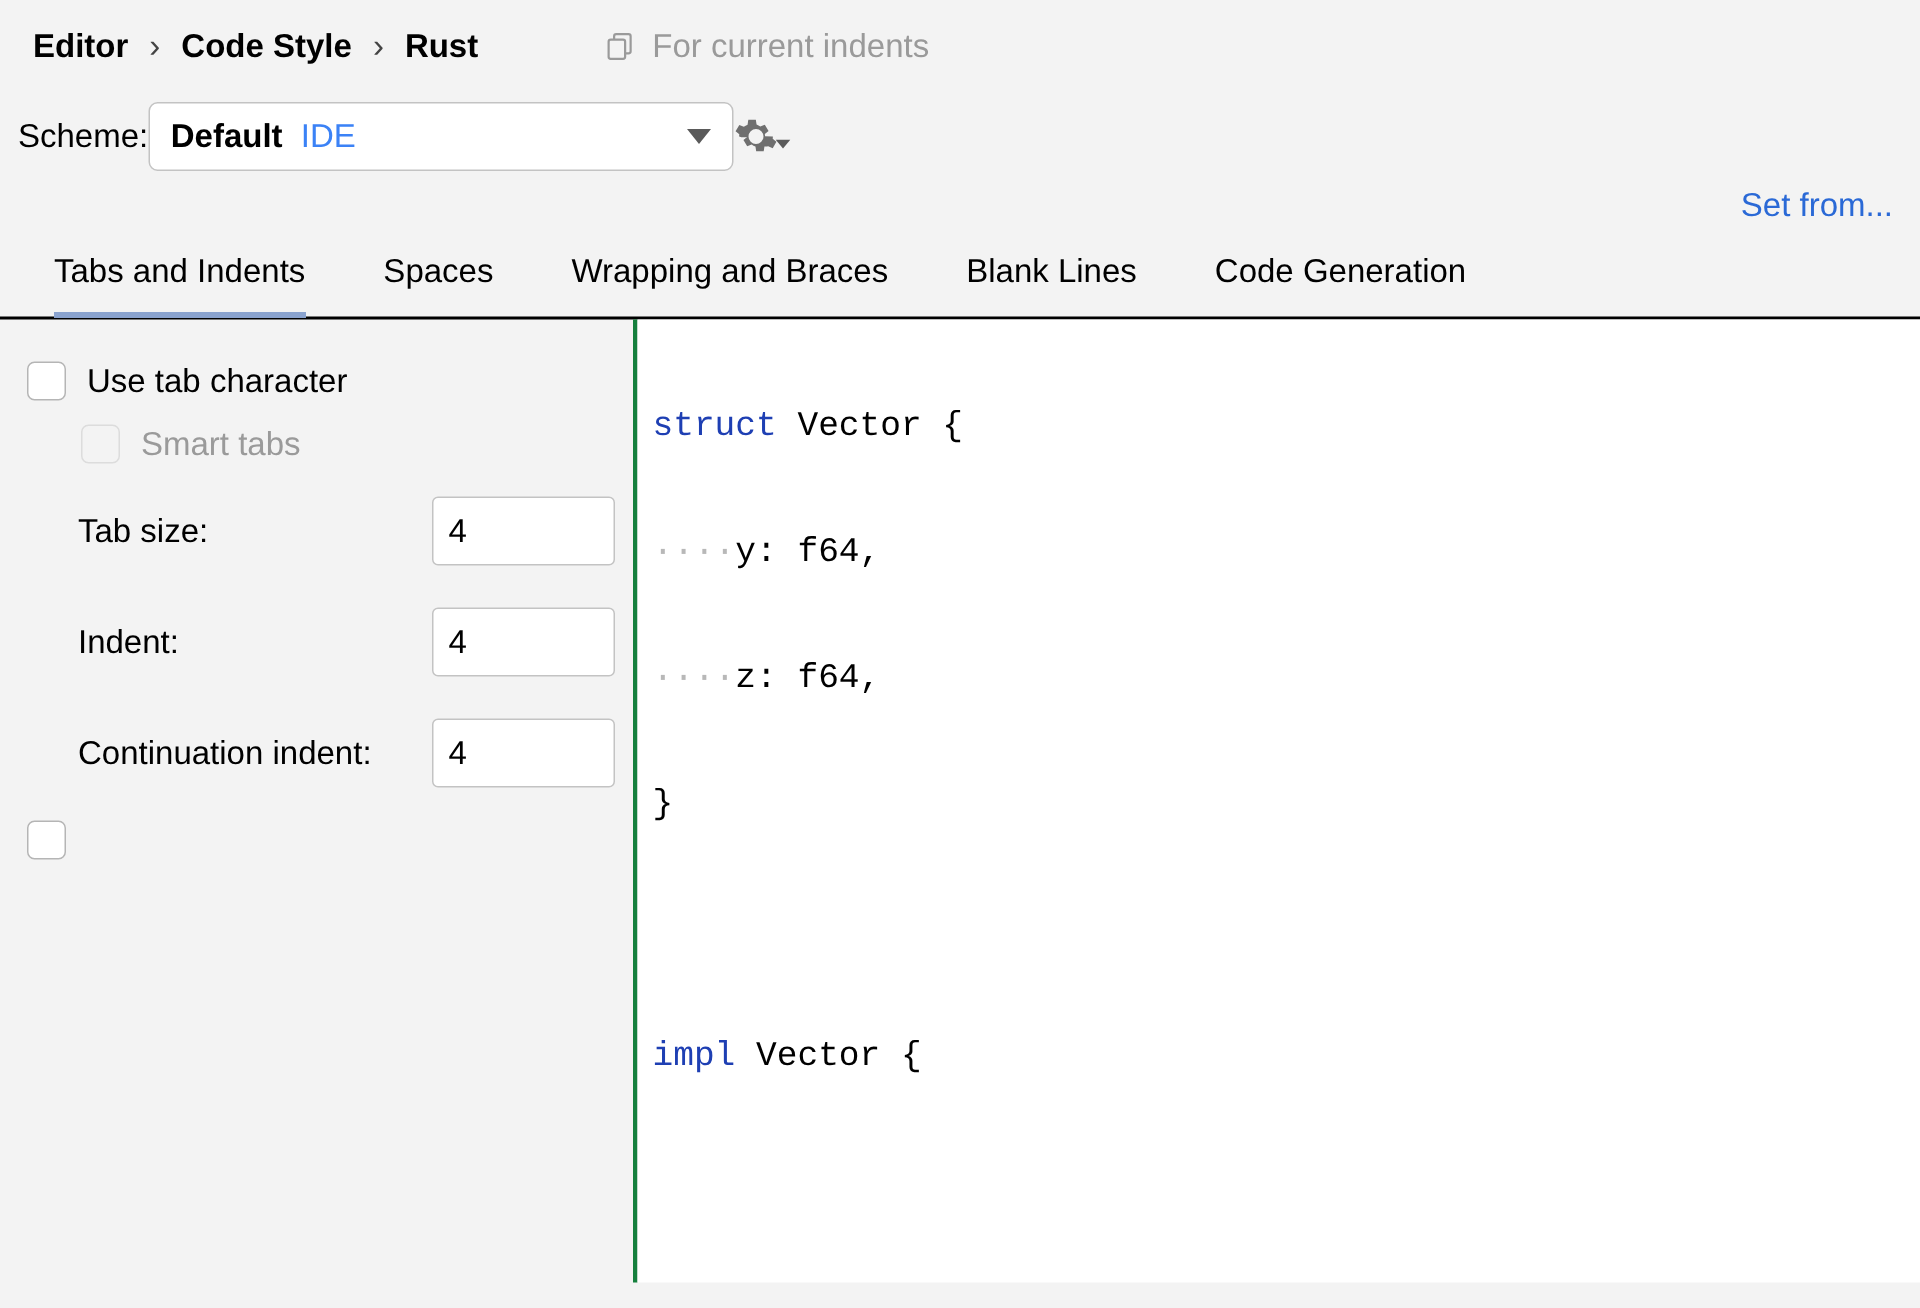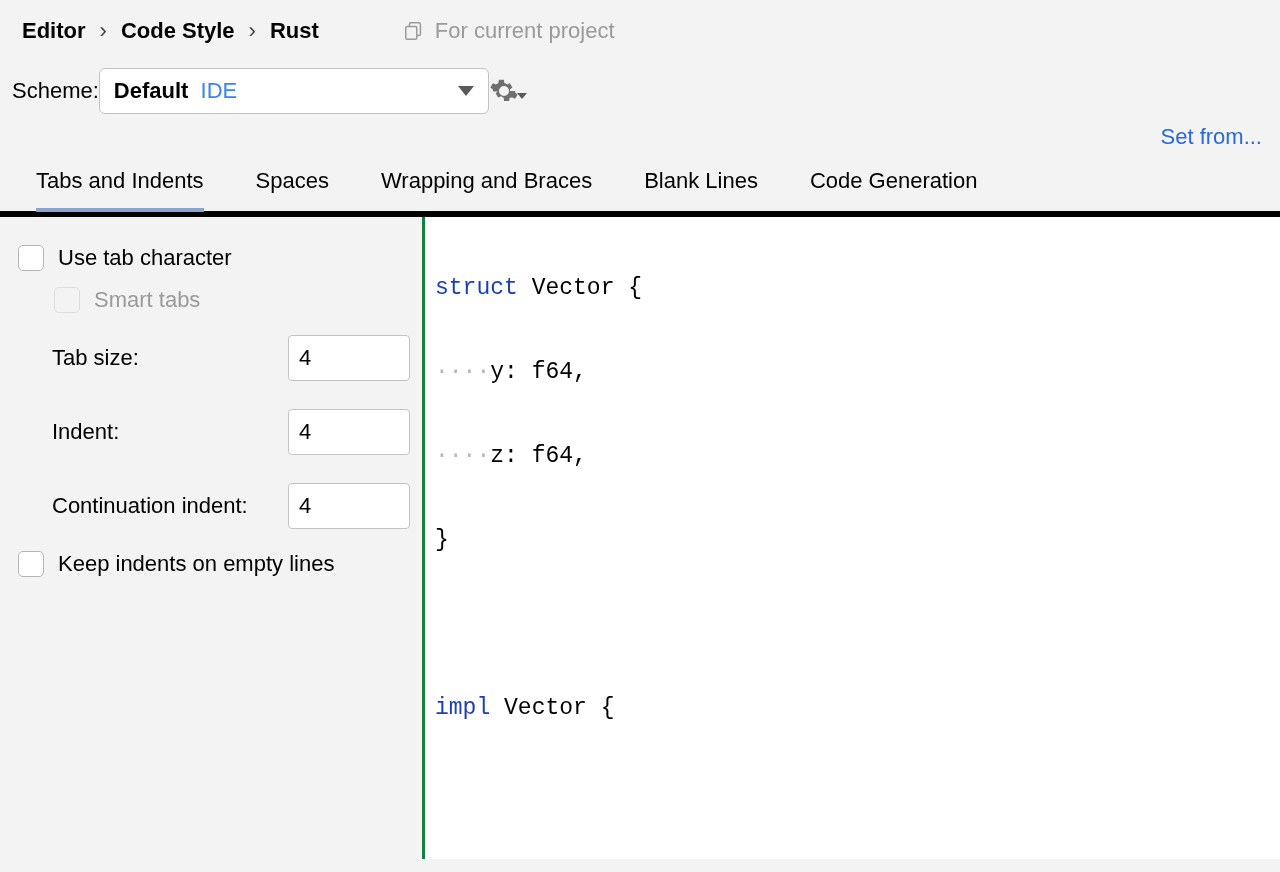"For current project" span { text: project -> indents }
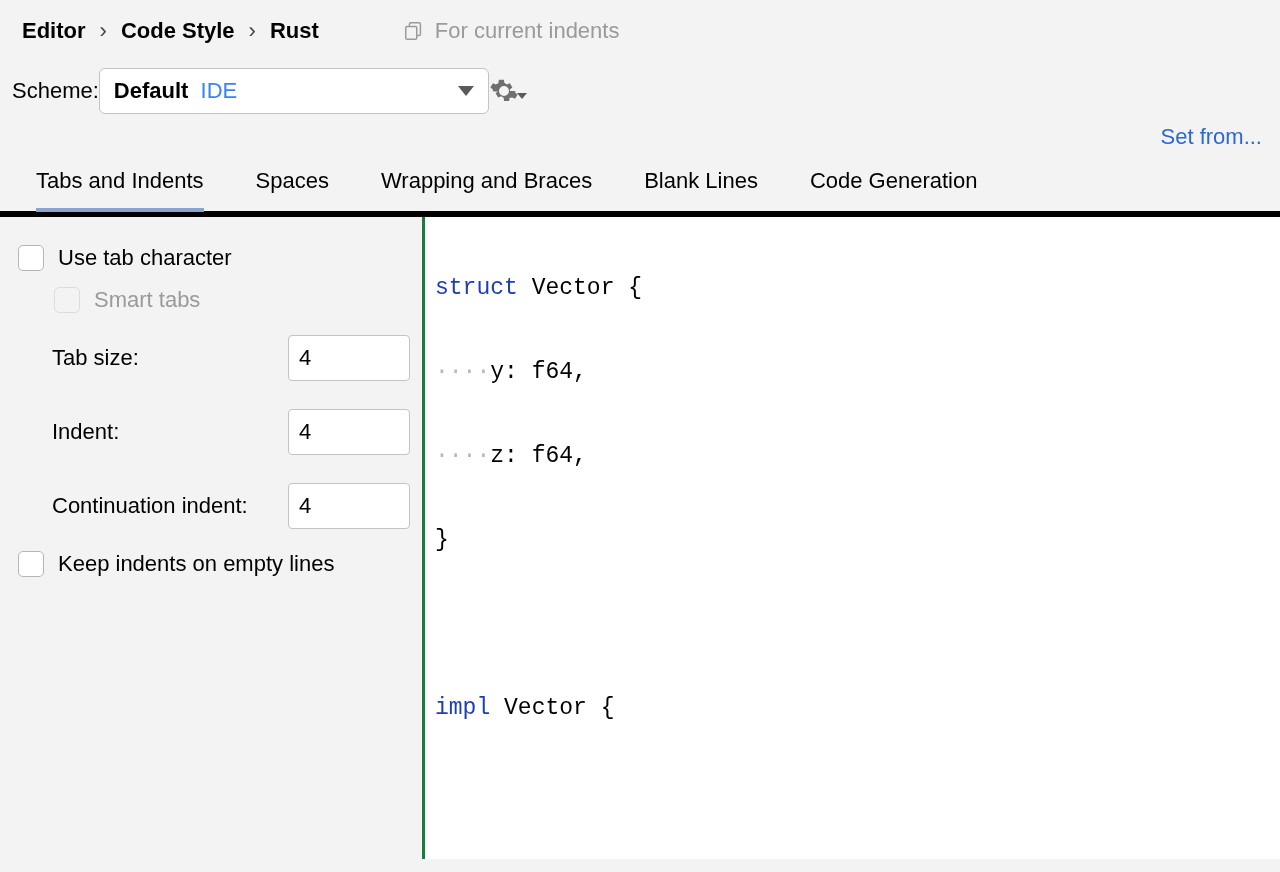"Tabs and Indents" .tabs { border-bottom: 6px solid #000000 -> 2px solid #000000 }
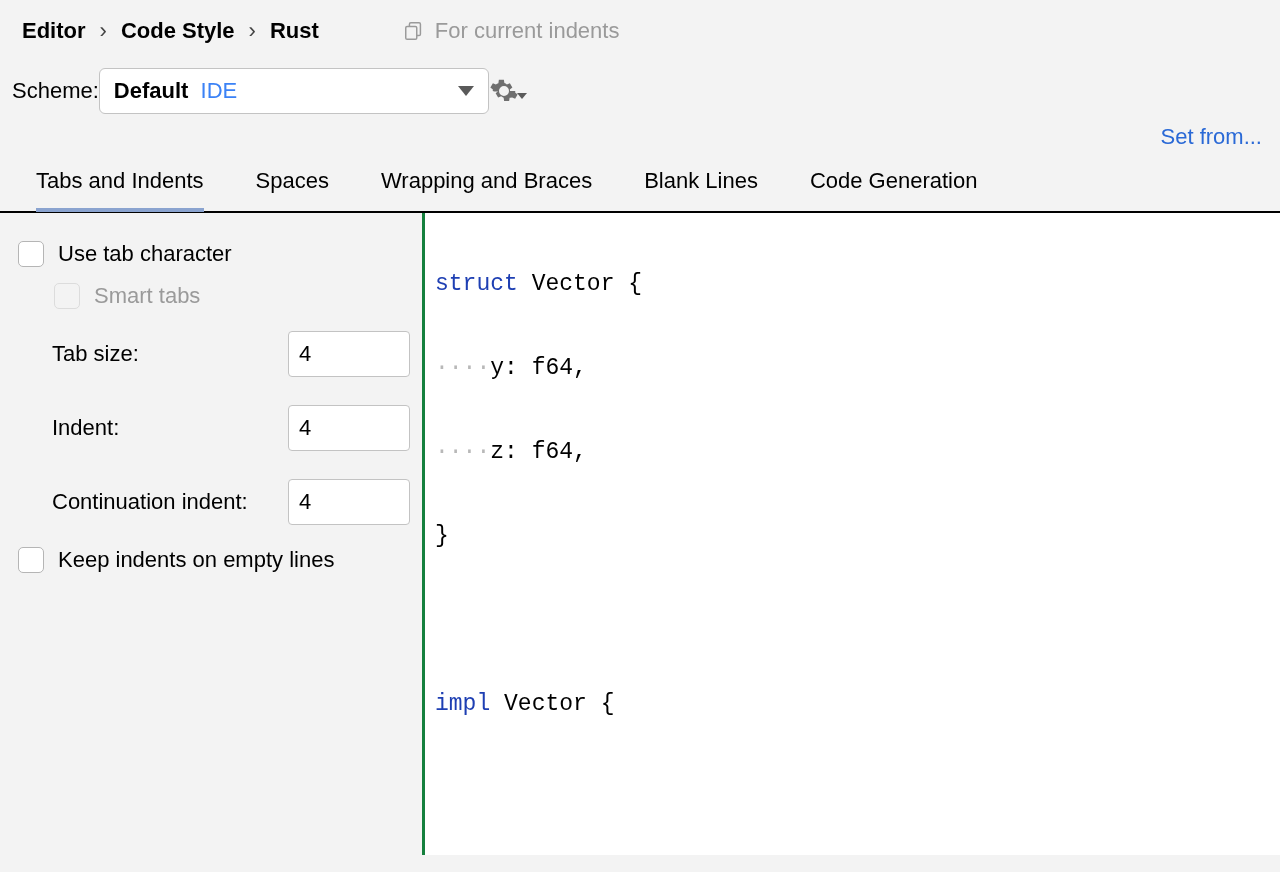"Keep indents on empty lines" span { html: <span>Keep indents on empty lines</span> -> none }
